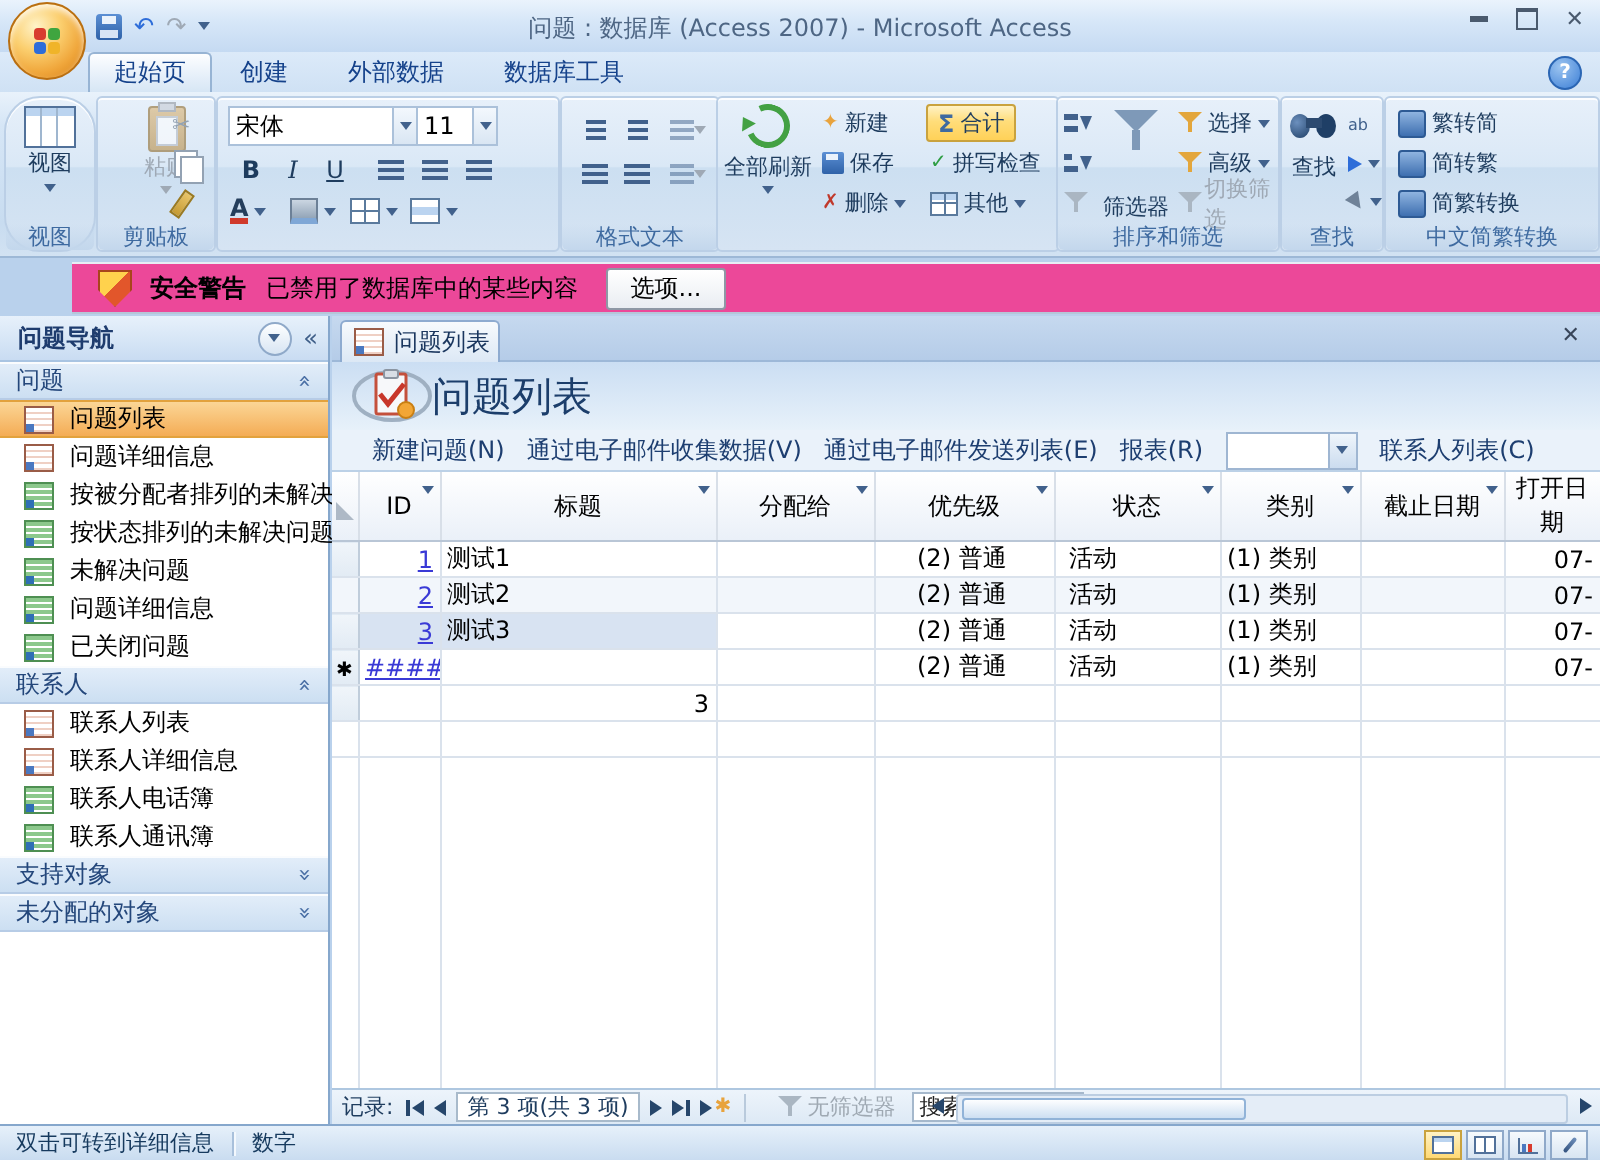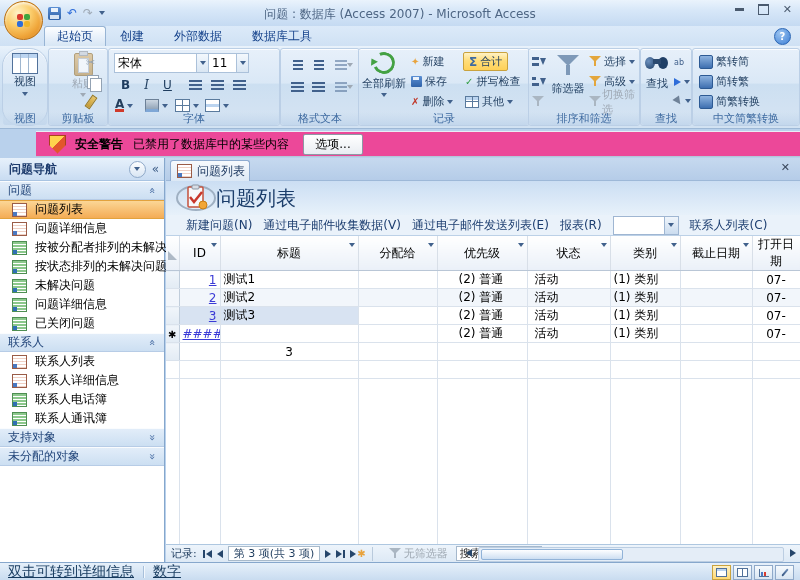"筛选器" div { margin-top: 4px -> 19px }
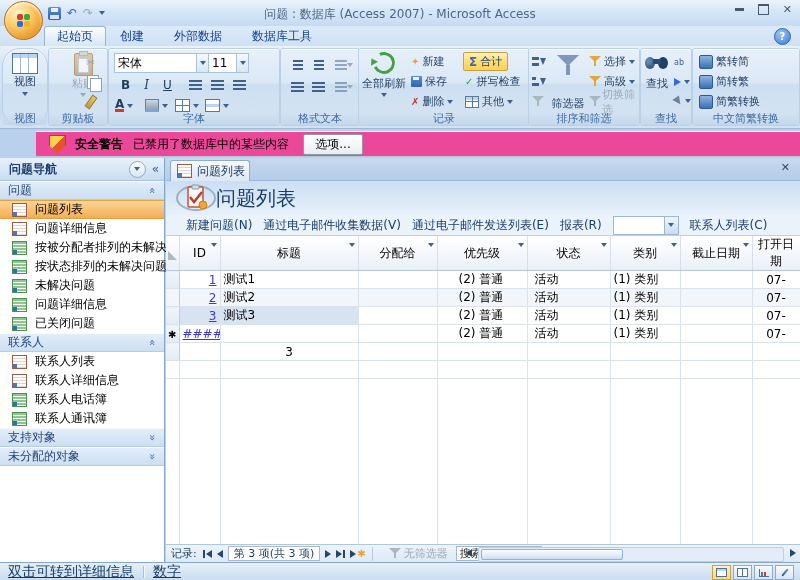"字体" div.glabel { html: <div>字体</div> -> none }
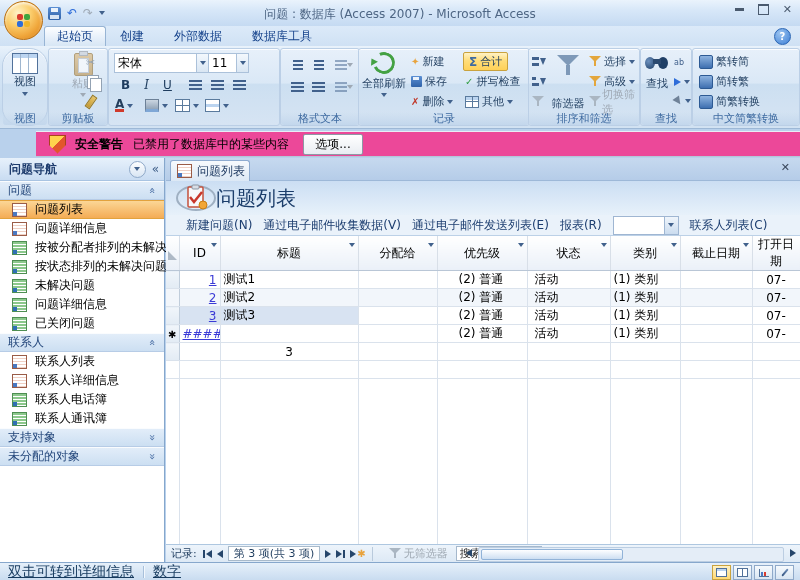"记录" div.glabel { html: <div>记录</div> -> none }
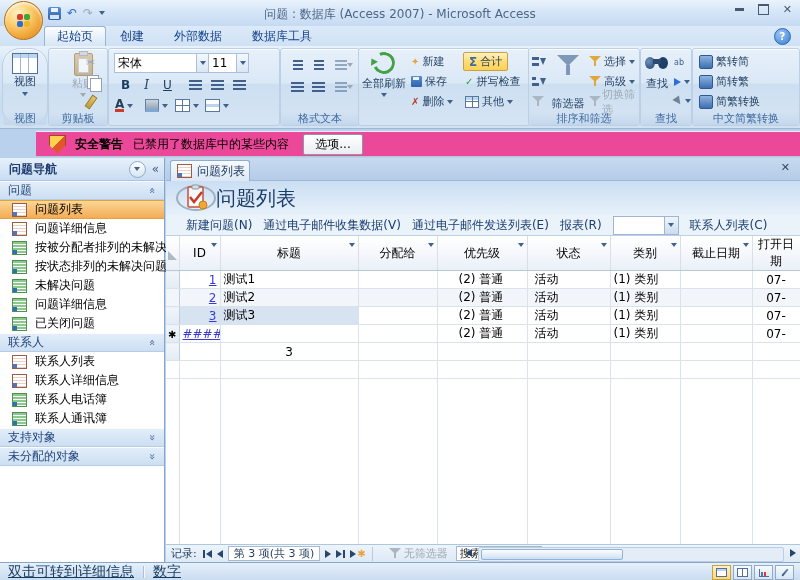"07-" #grid td.rt { text-align: center -> right }
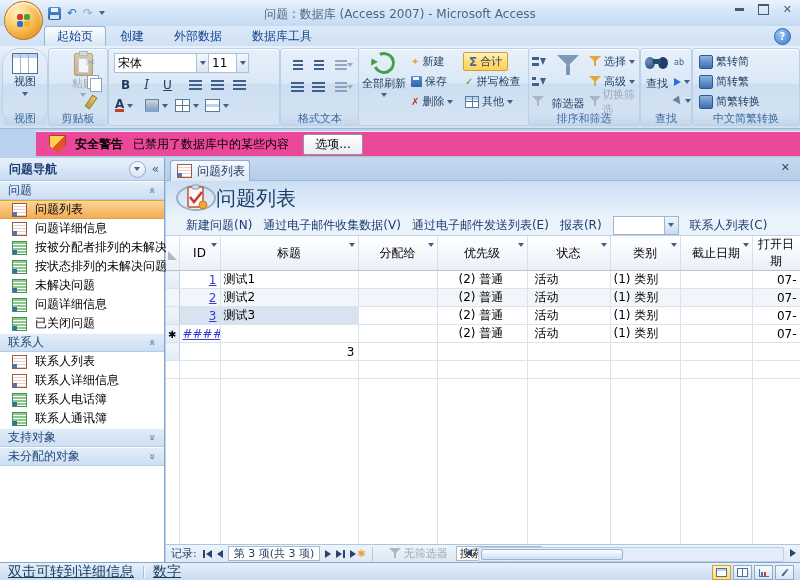"双击可转到详细信息" #statusbar { font-size: 14px -> 11px; text-decoration: underline -> none }
